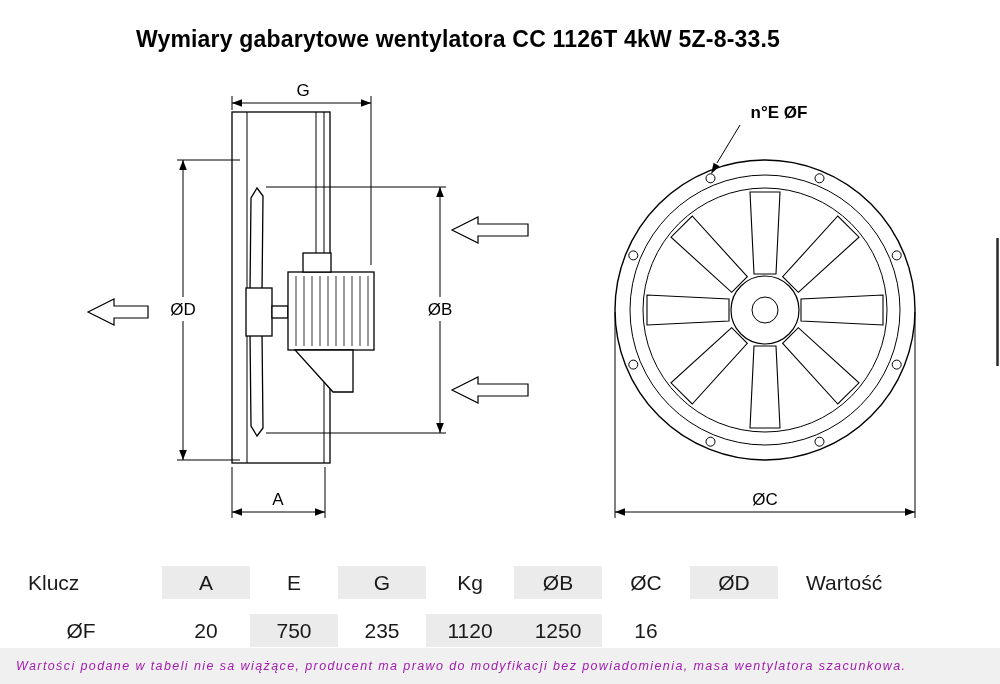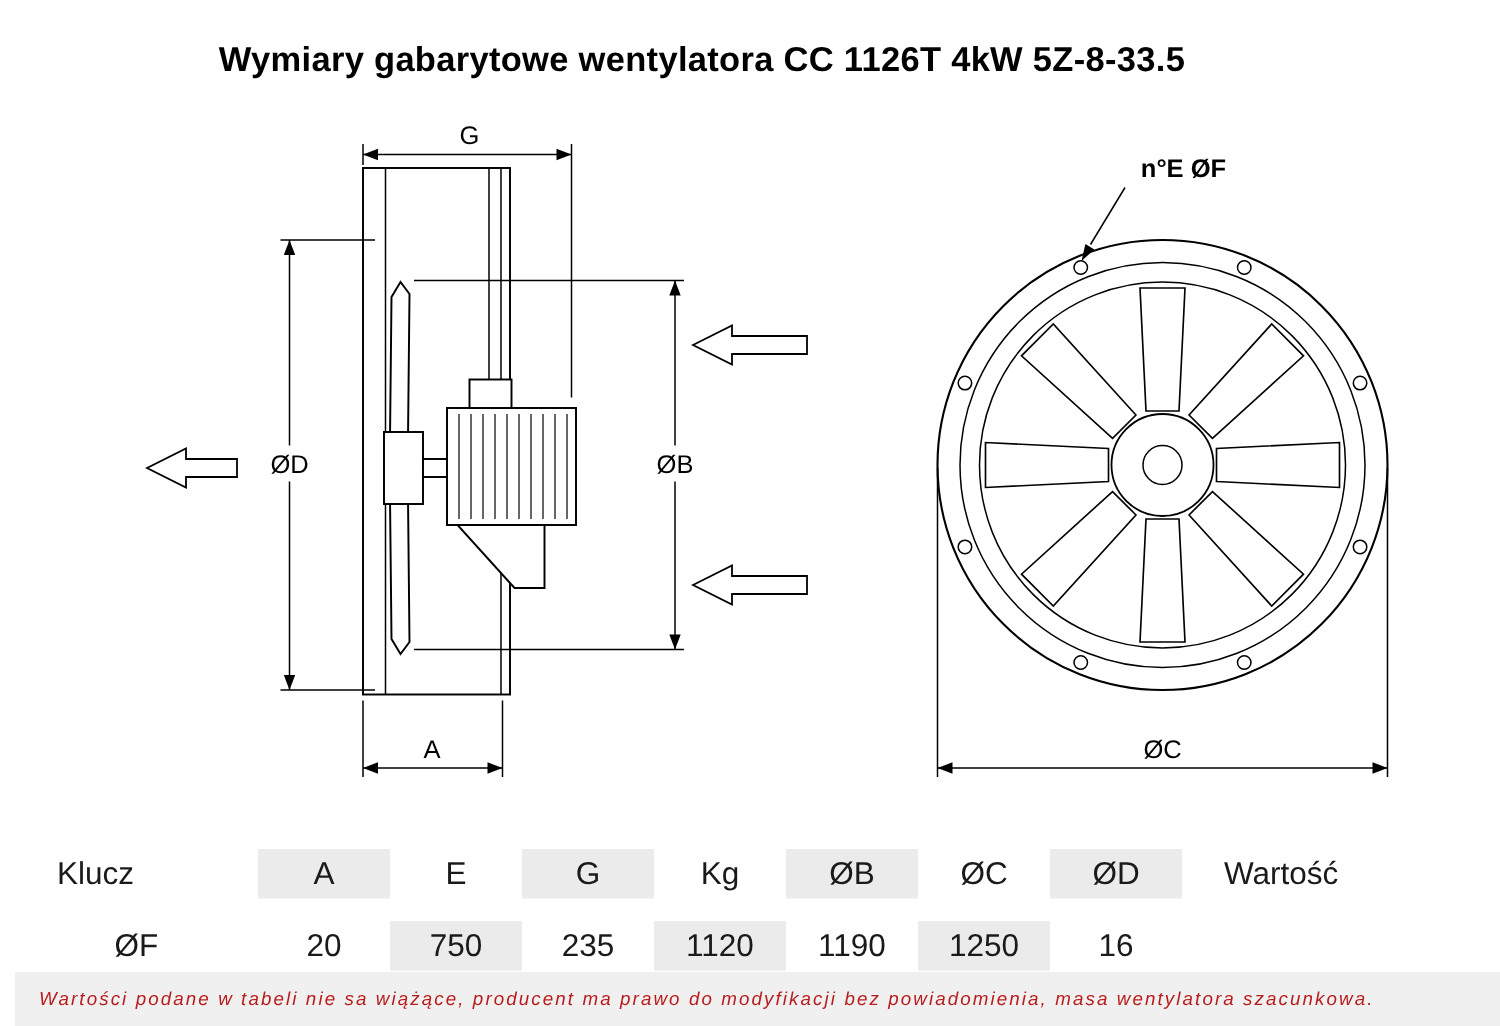"Wymiary gabarytowe wentylatora CC 1126T" .page { margin-left: 10px -> none }
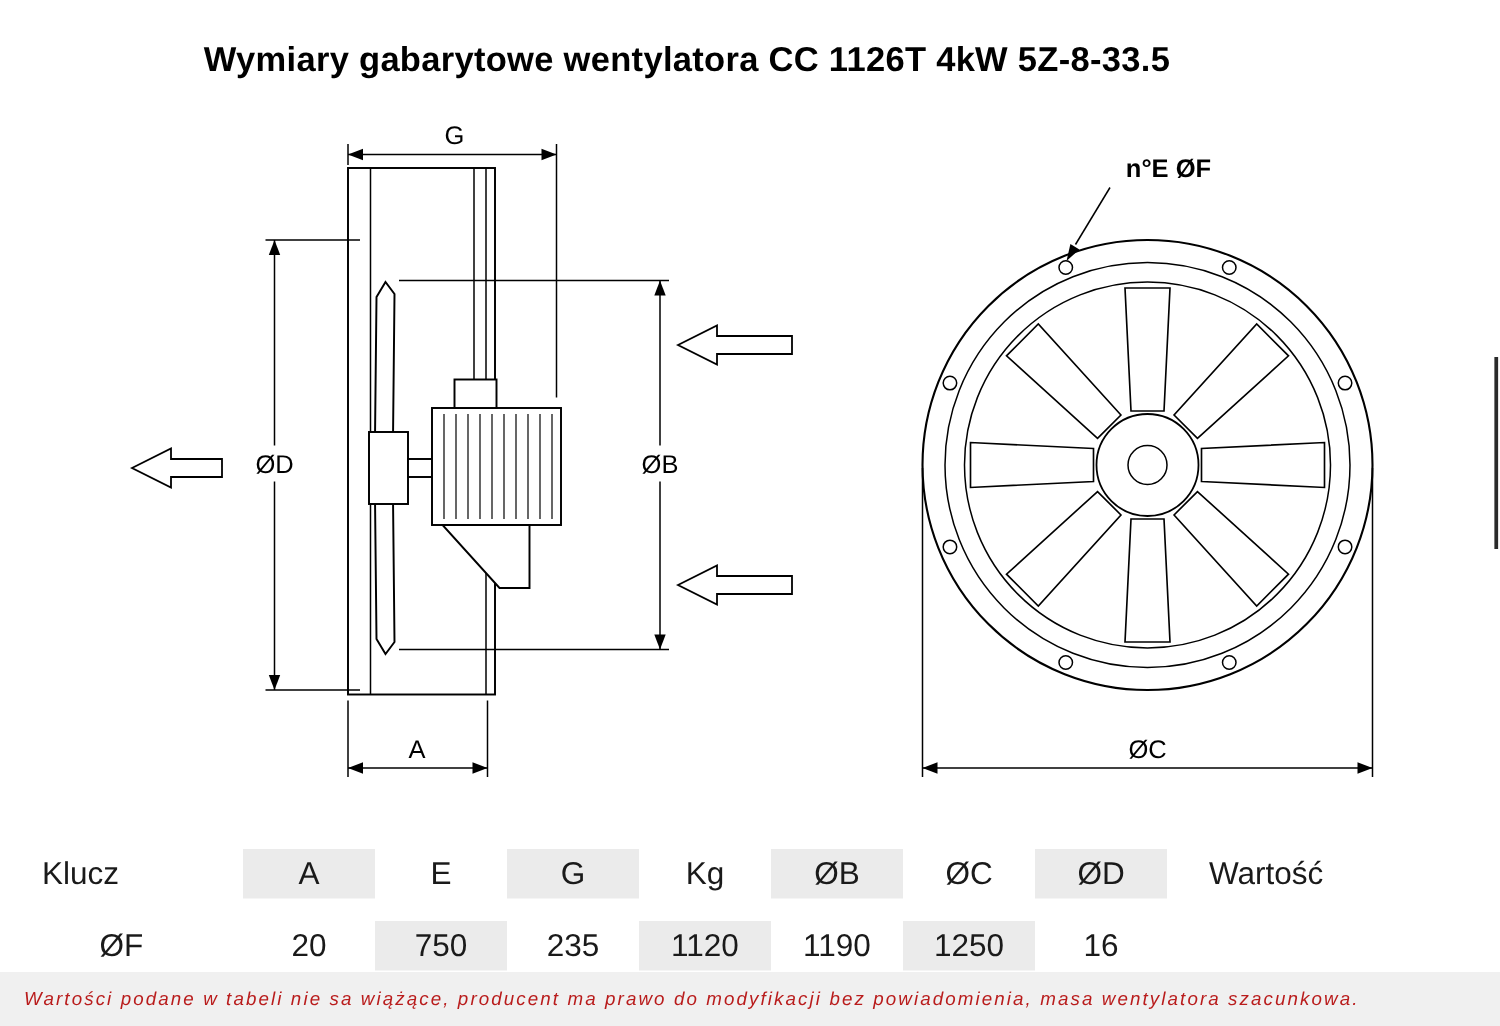"1190" div.cell { html: <div>1190</div> -> none }
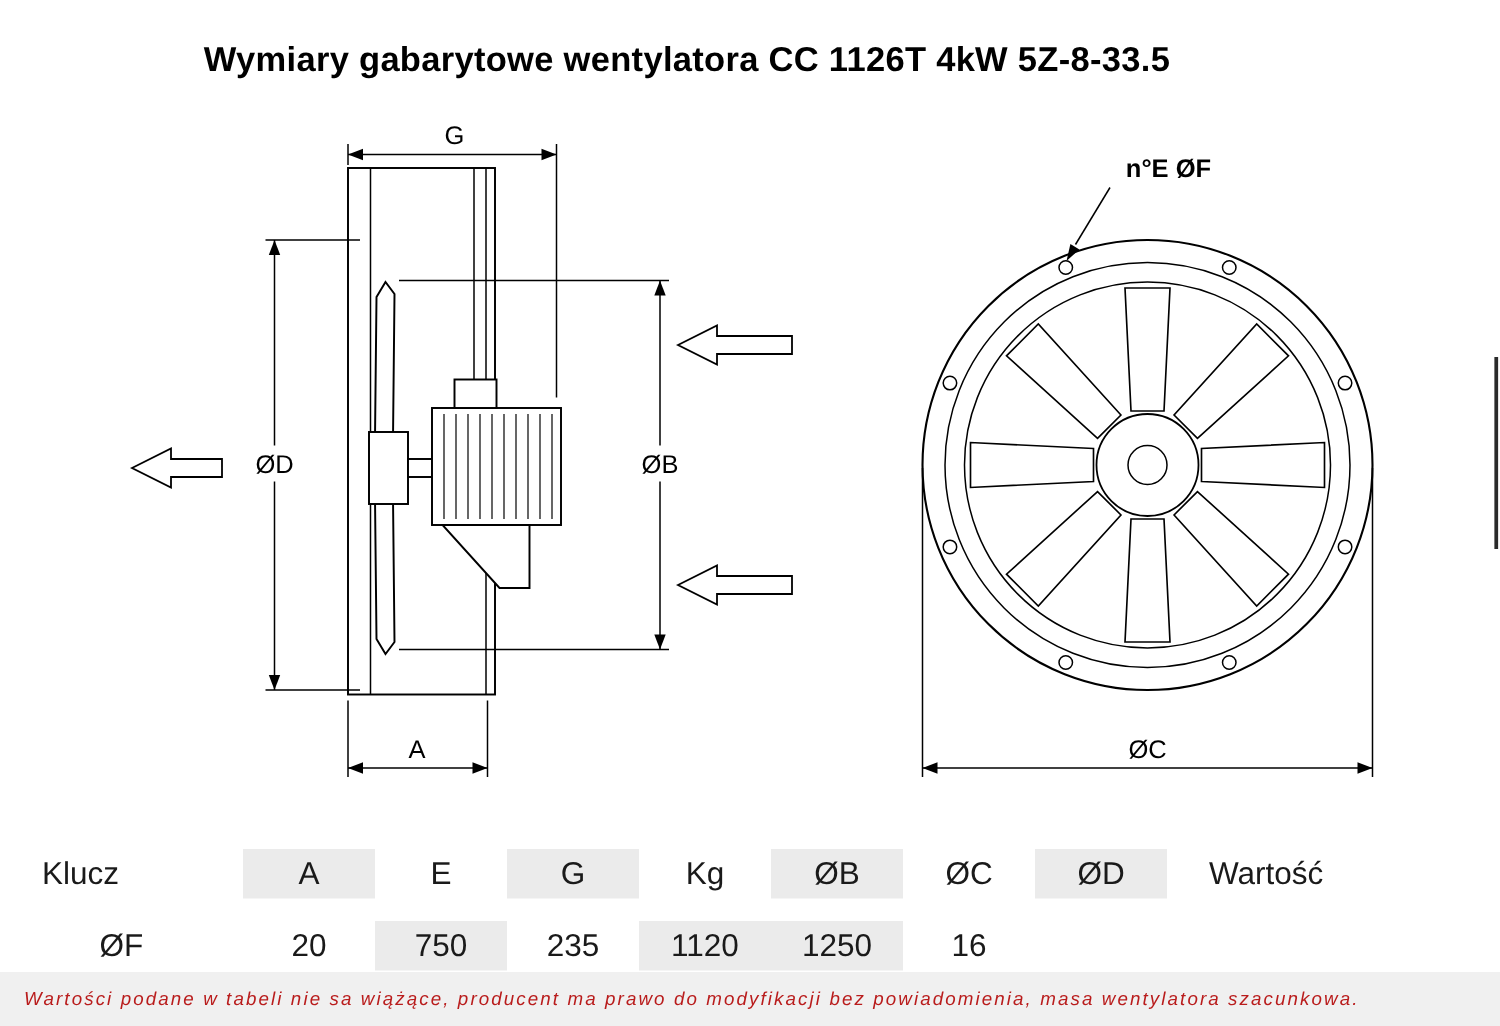"Wartości podane w tabeli nie" .footnote { color: #b91c1c -> #a21caf }
